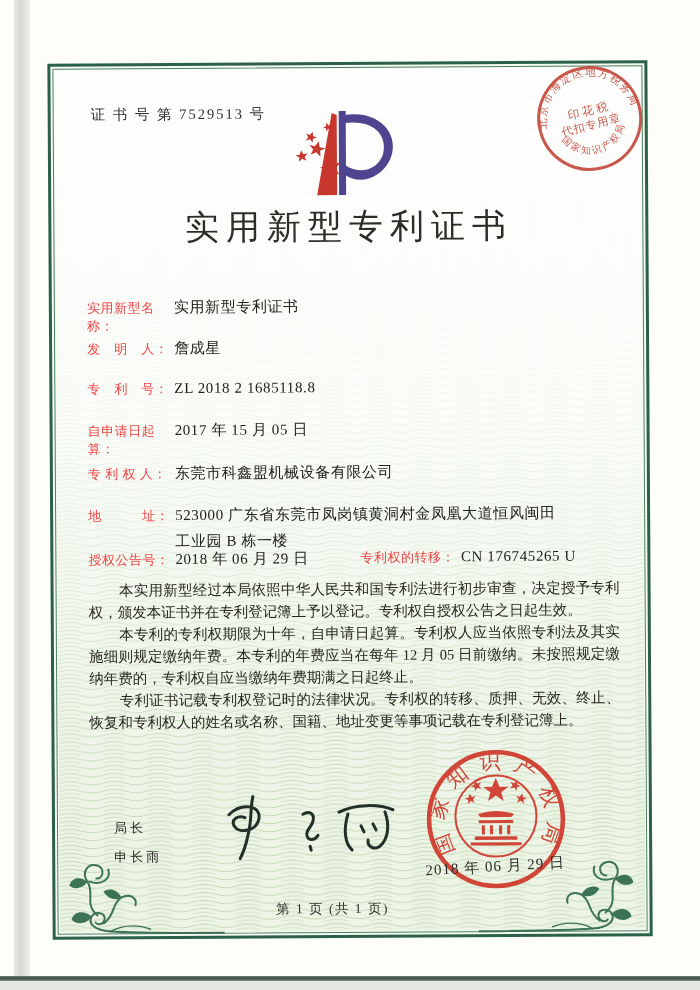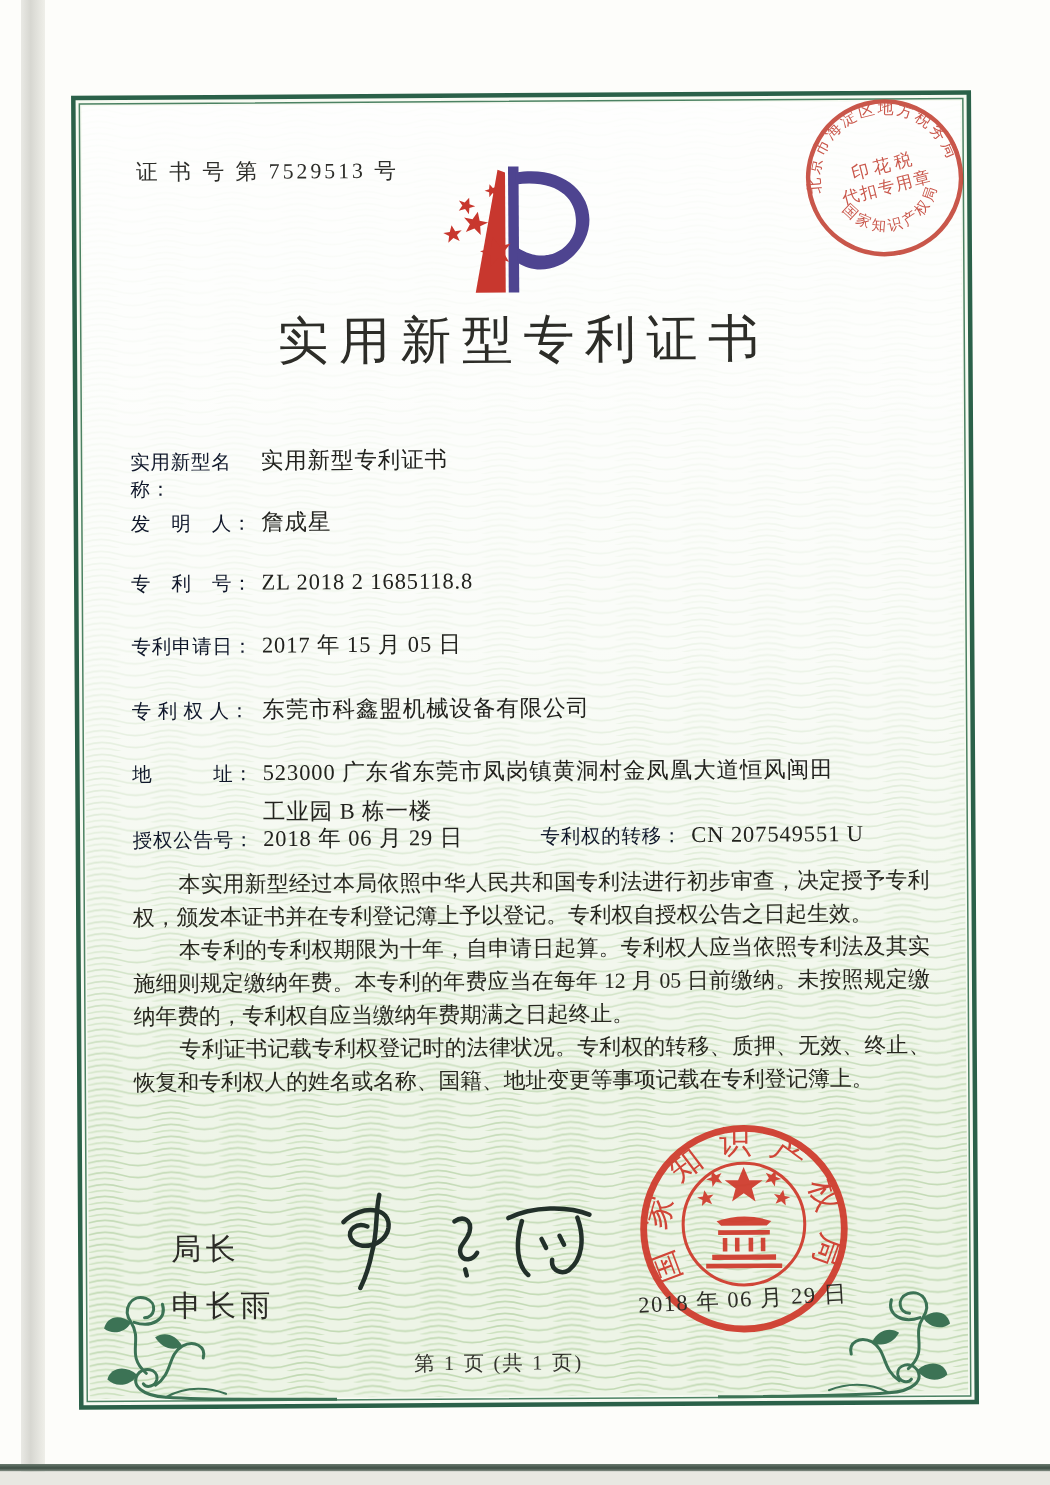"实用新型名称：" .flabel { color: #0f172a -> #ef4444 }
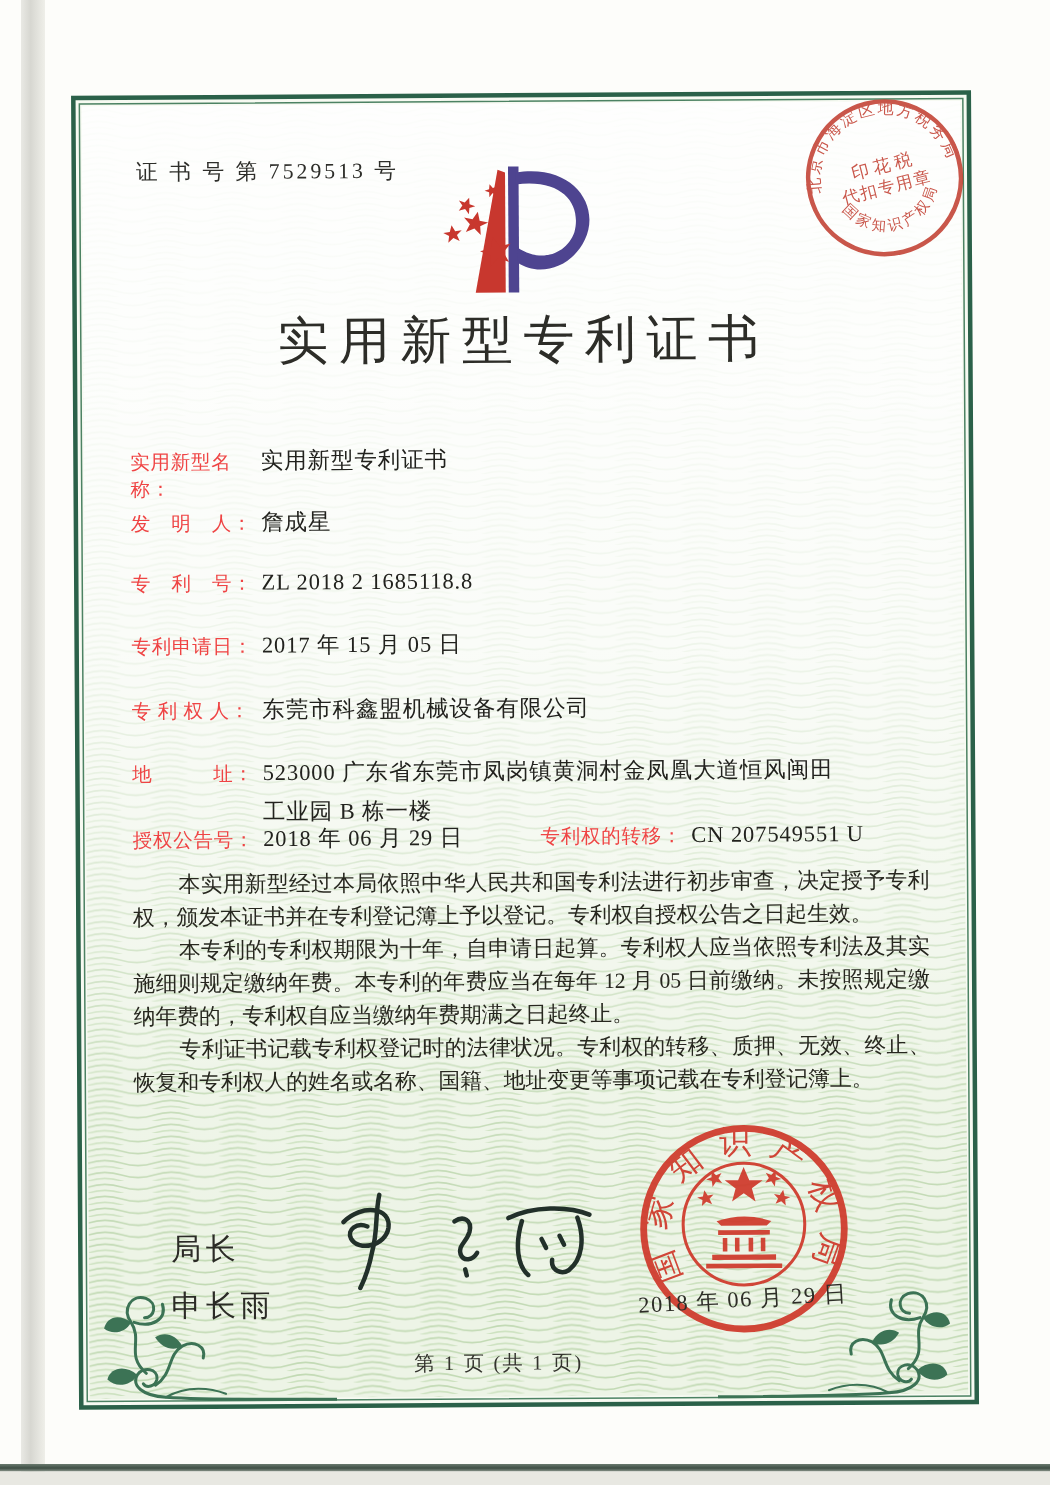"专利申请日：" span.flabel { text: 专利申请日 -> 自申请日起算 }
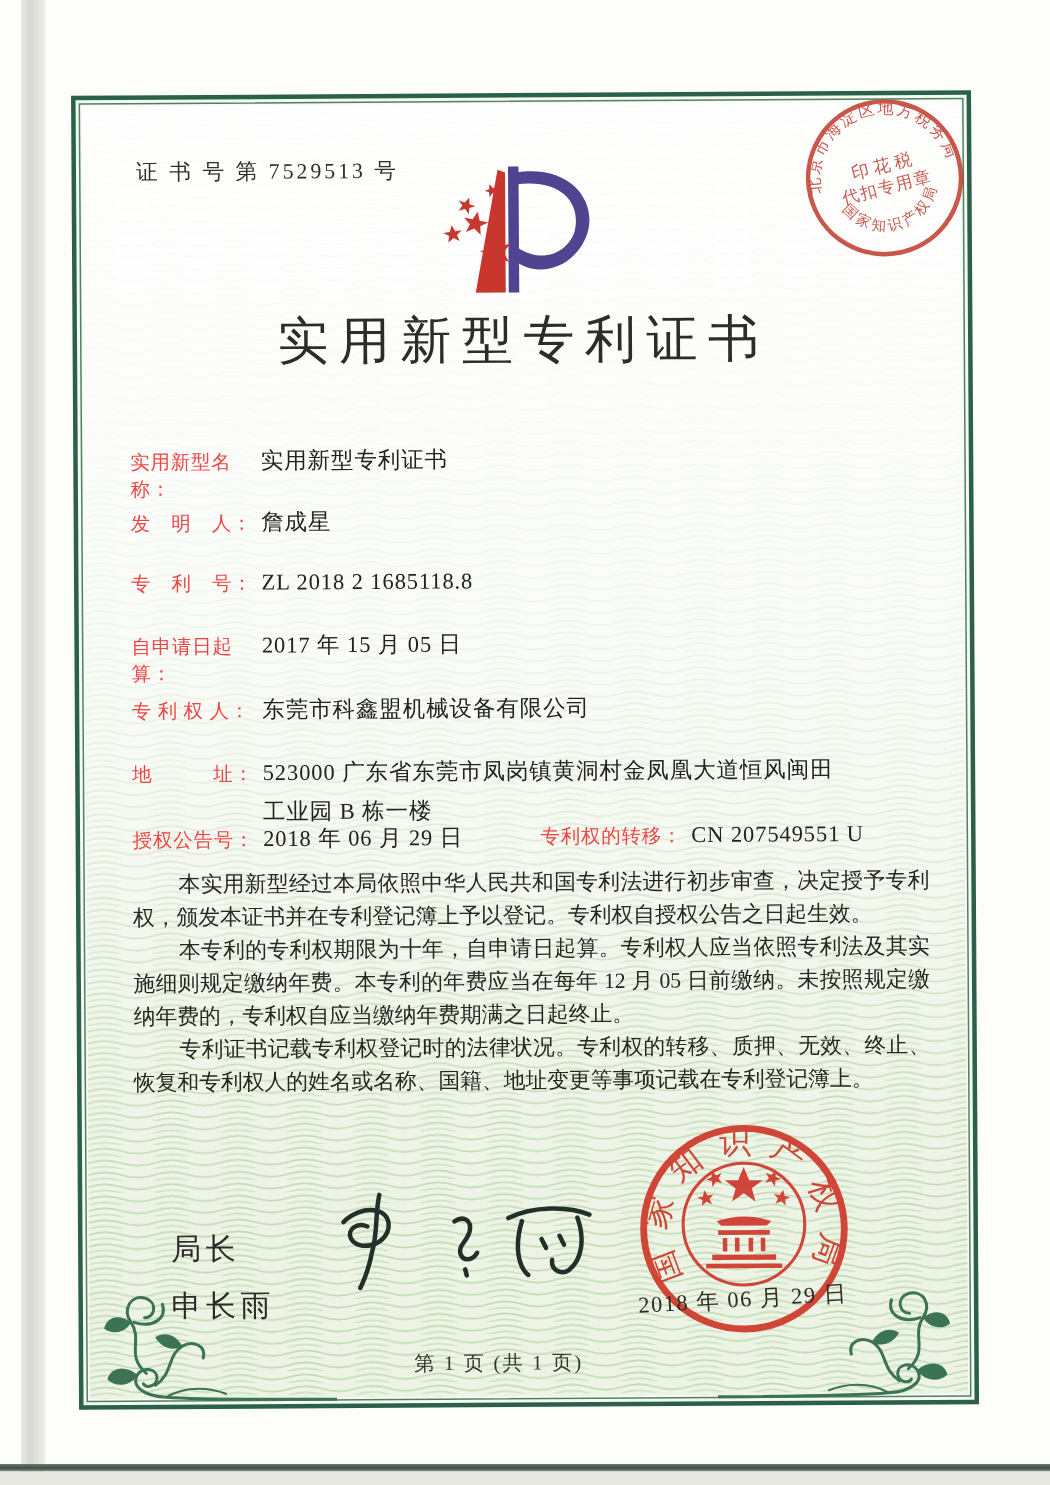"CN 207549551 U" span.fvalue { text: 207549551 -> 176745265 }
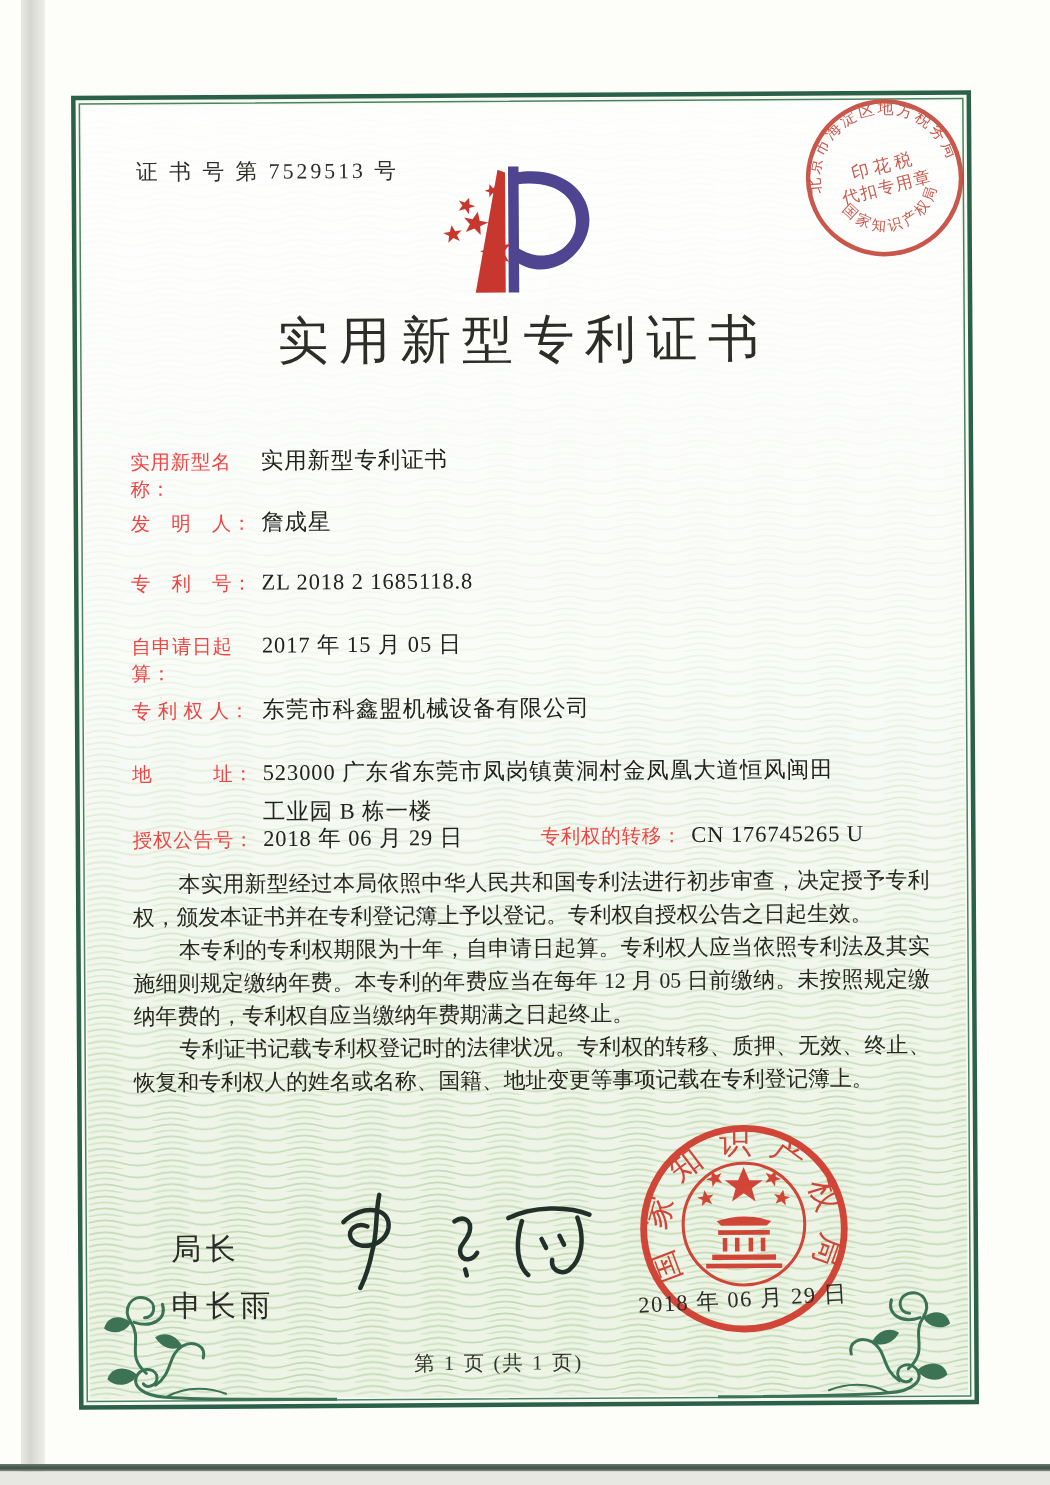"局长" .sig-block { font-size: 20px -> 13px }
